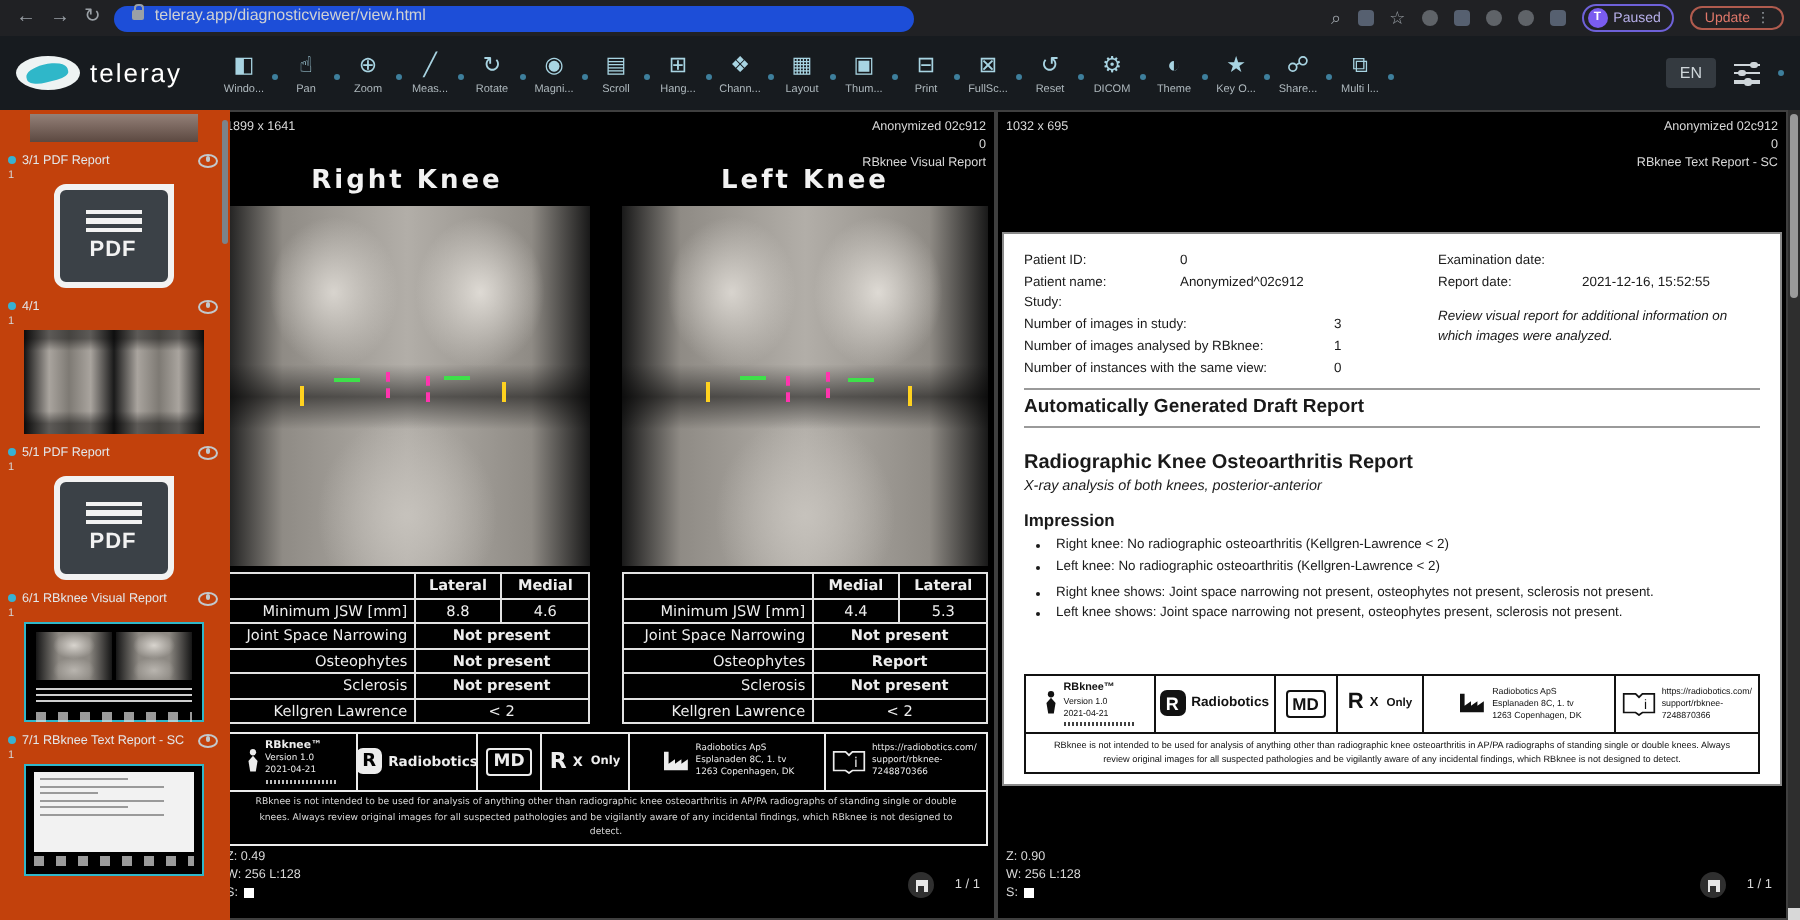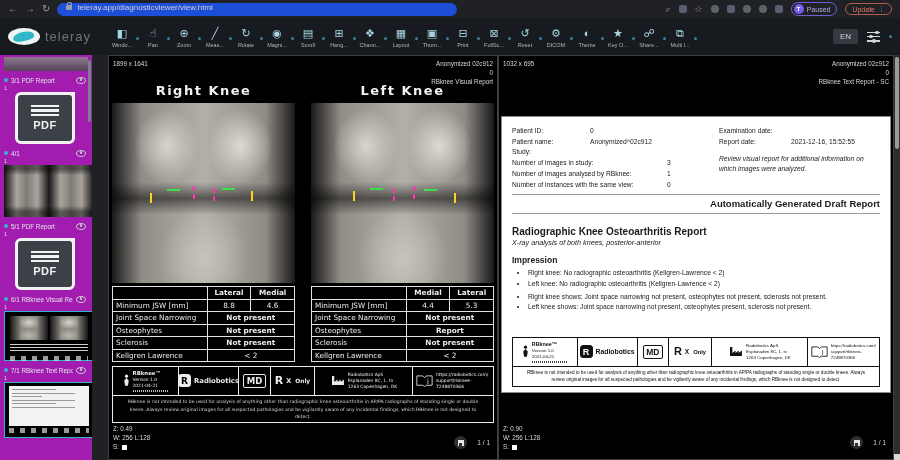"teleray" .logo-text { color: #737373 -> #ffffff }
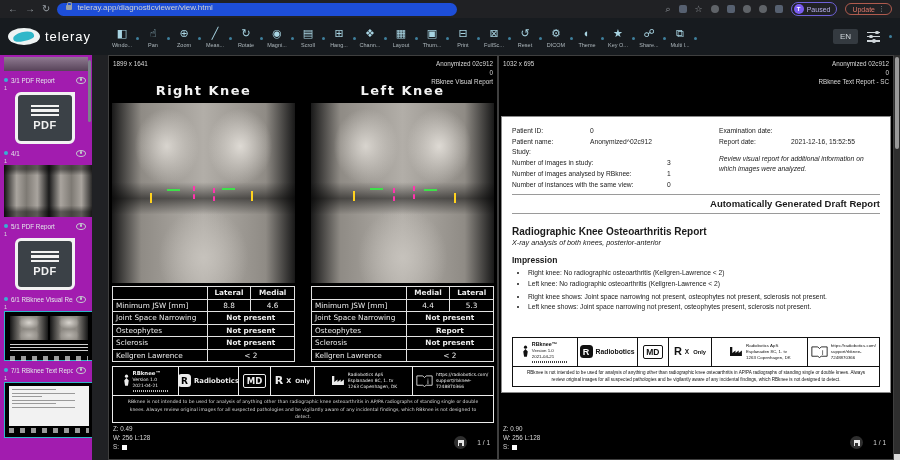"PDF" #sidebar { background: #a21caf -> #c2410c; width: 92px -> 115px }
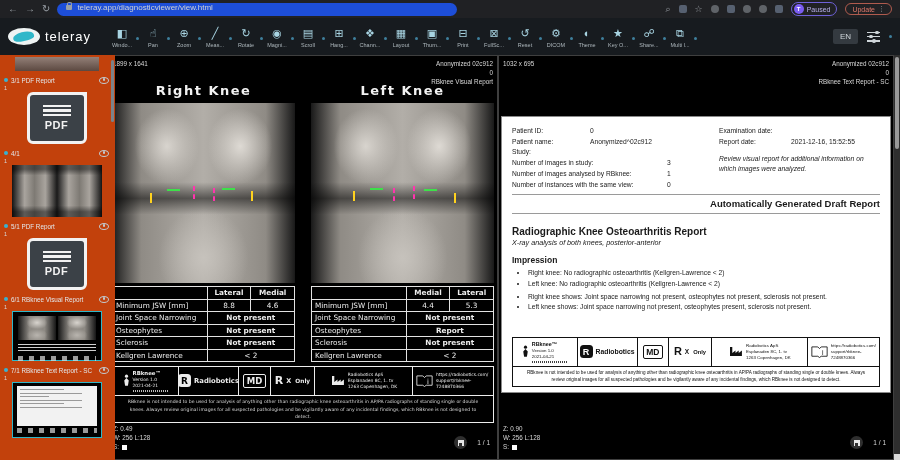"Automatically Generated Draft Report" .draft-title { text-align: right -> left }
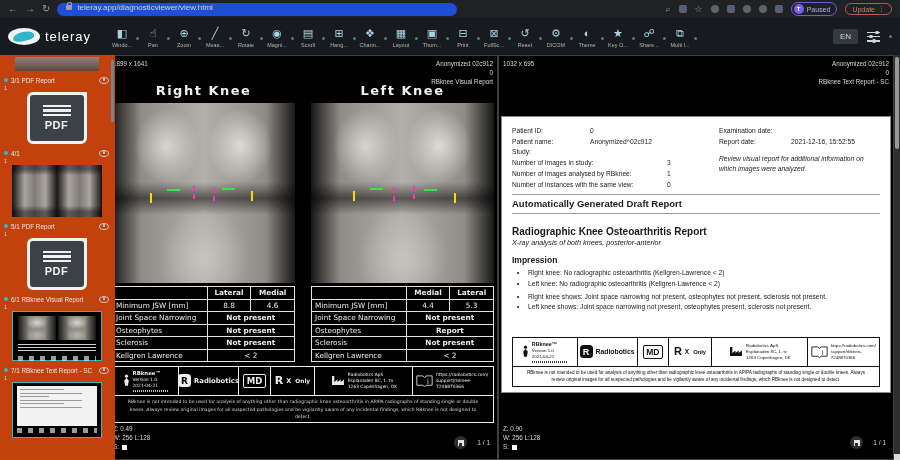"Minimum JSW [mm]" .ktable .lbl { text-align: left -> right }
